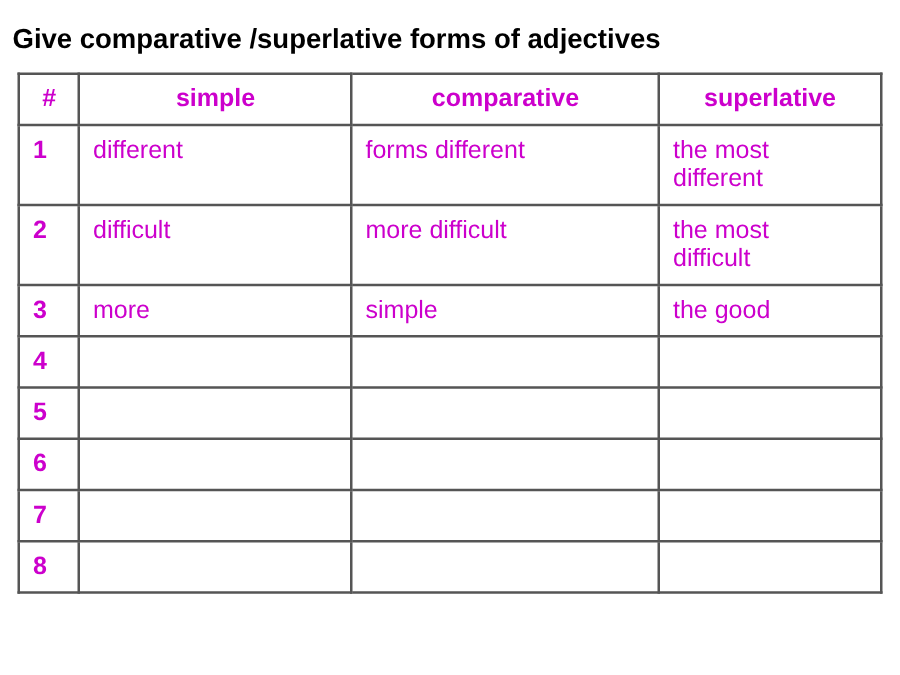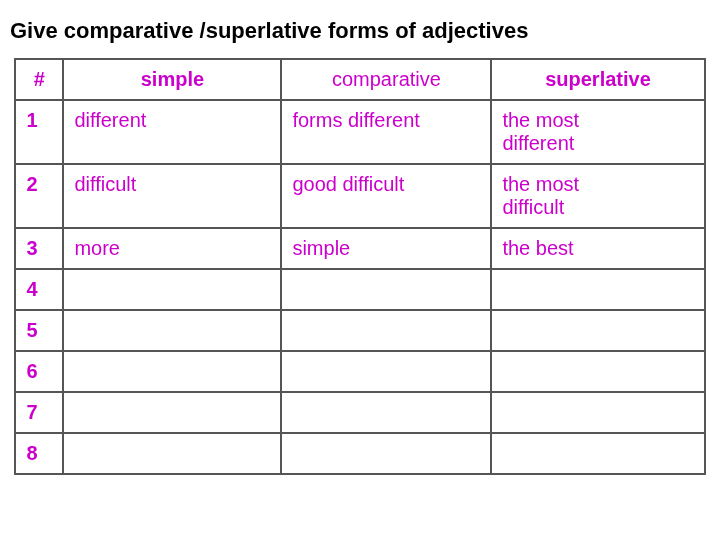"comparative" .col-comparative { font-weight: normal -> bold; width: 210px -> 246px }
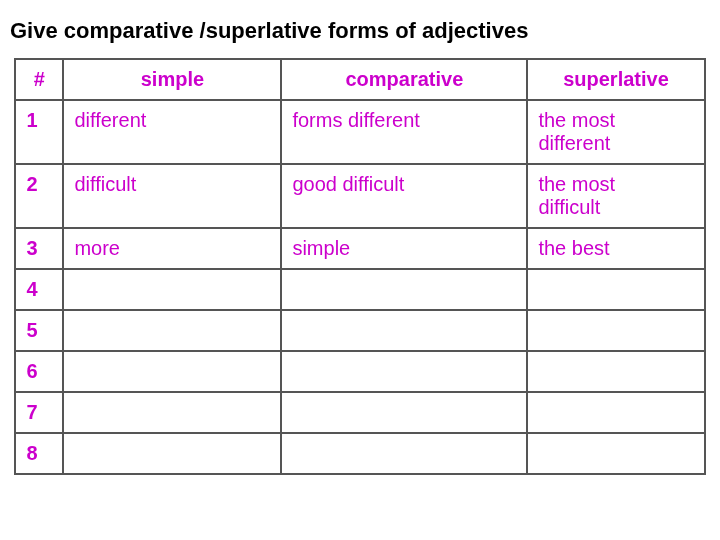"good difficult" td.cell-value { text: good -> more }
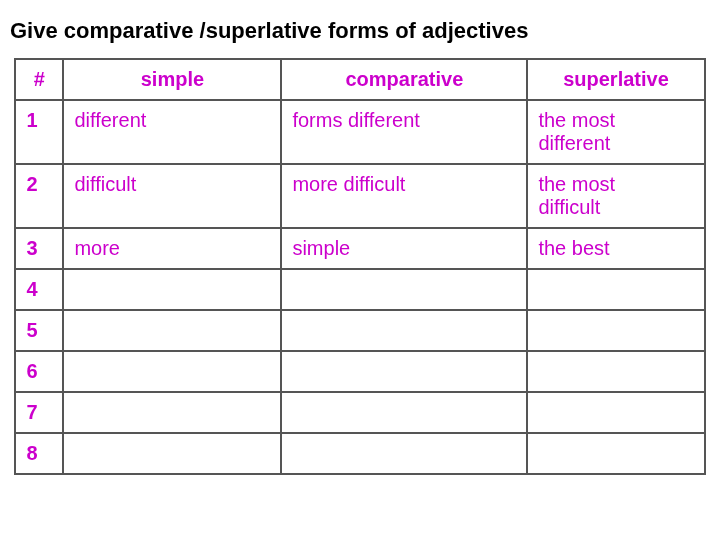"the best" td.cell-value { text: best -> good }
